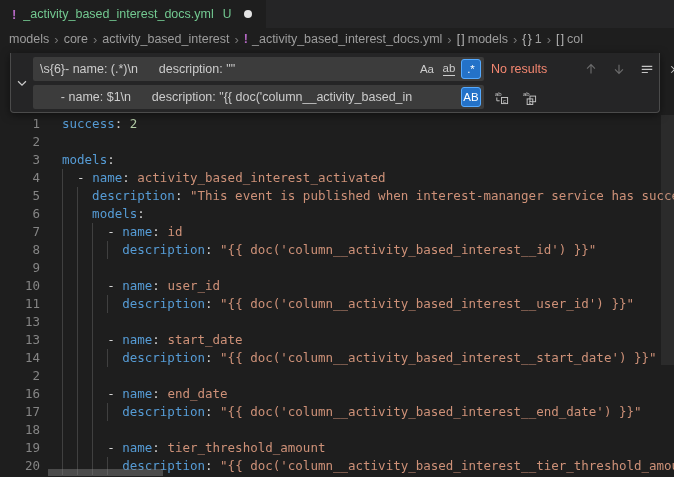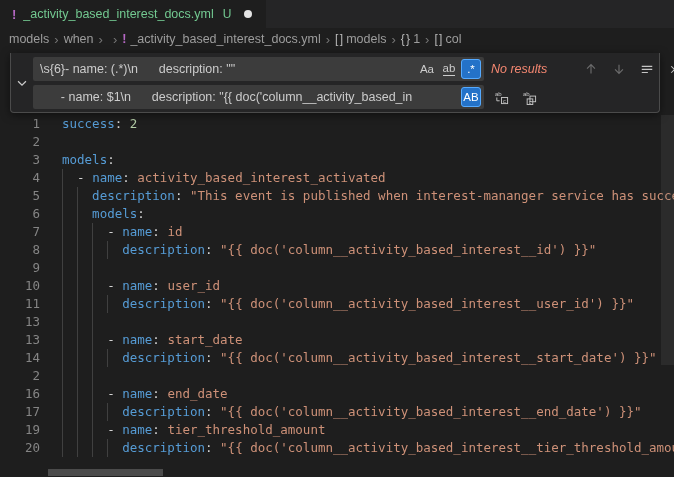"when" span { text: when -> core }
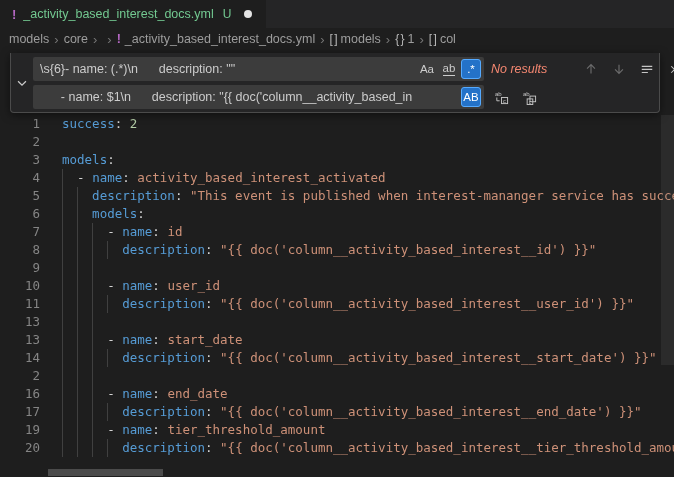"activity_based_interest" span.bc-item { html: none -> <span> <span>activity_based_interest</span> </span> }
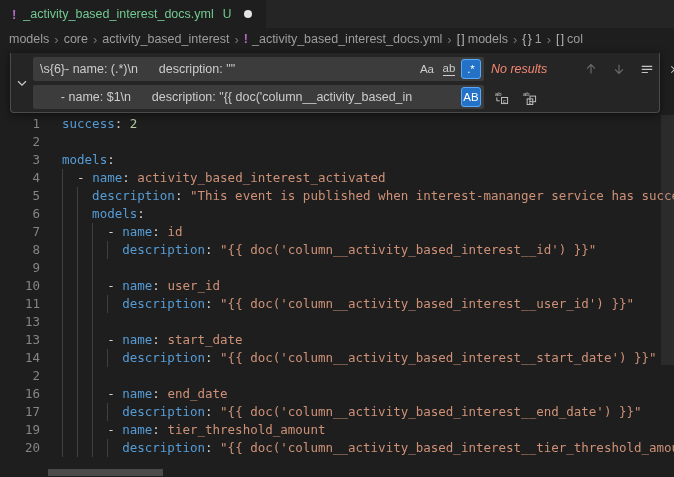"No results" .status { font-style: italic -> none }
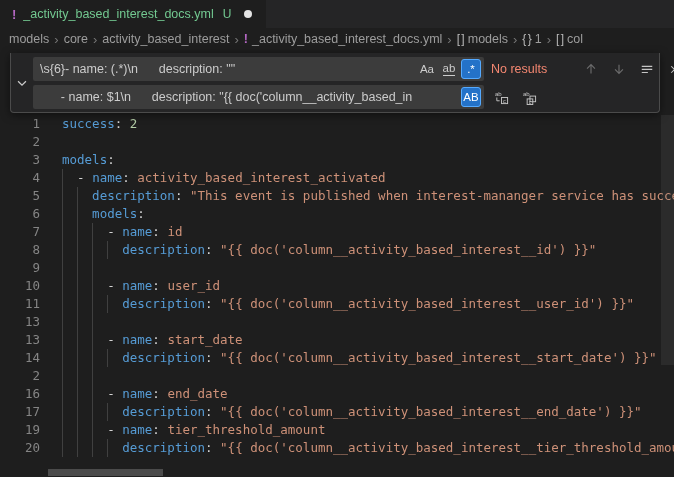"18" div.crow { html: none -> <div><span>18</span><div><span></span><span></span><span></span></div></div> }
